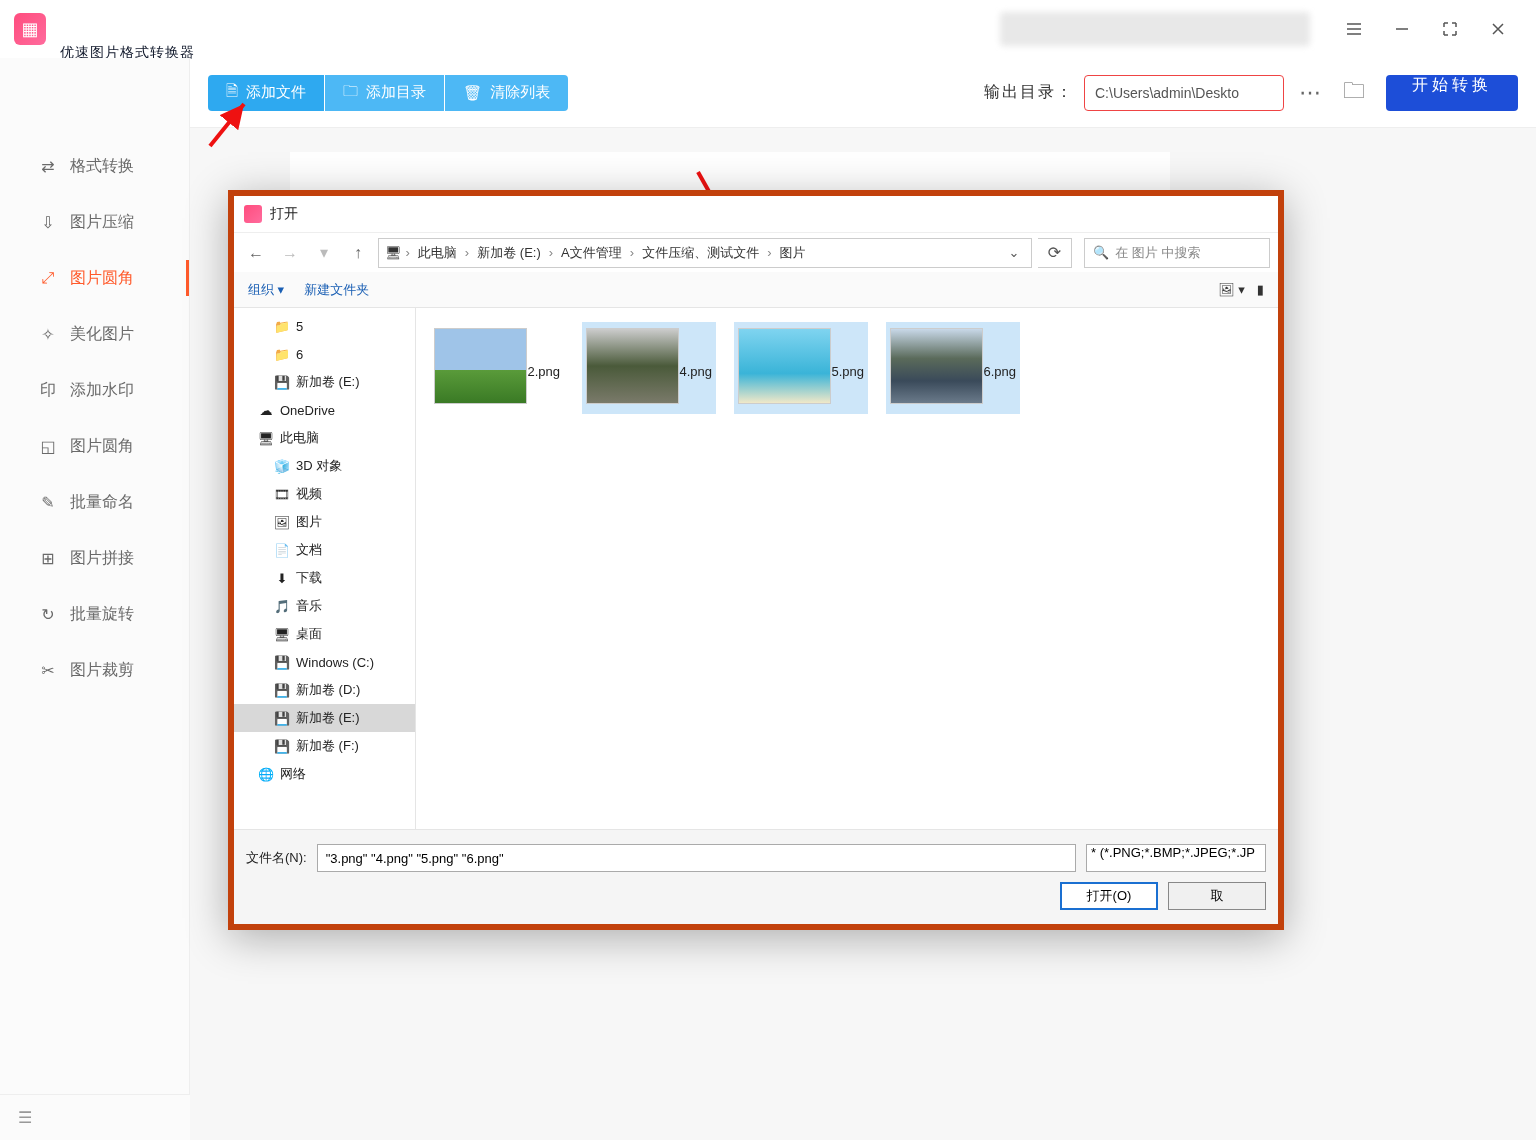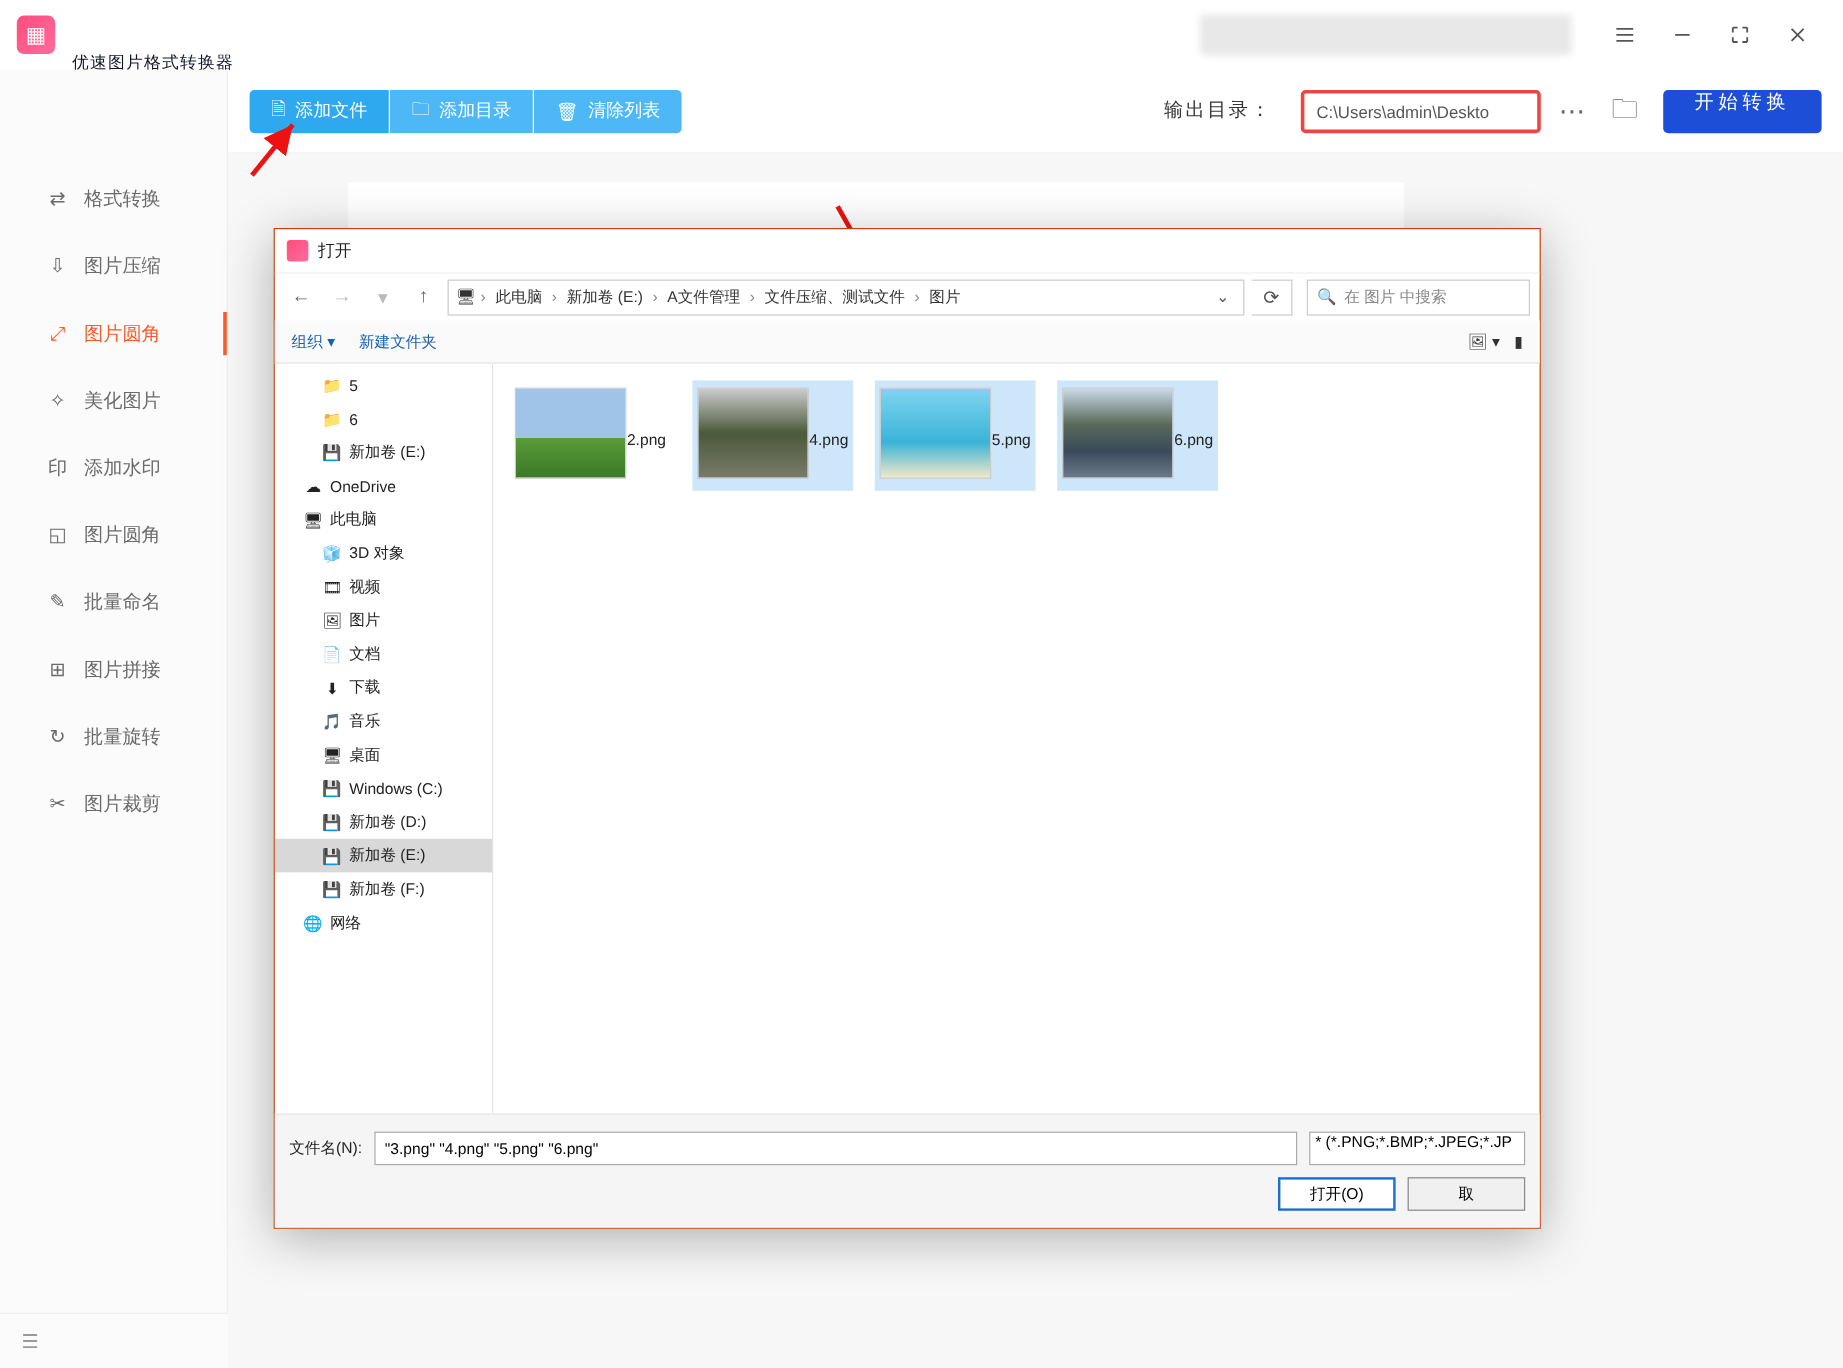"输出目录：" .out-label { margin-right: 24px -> 10px }
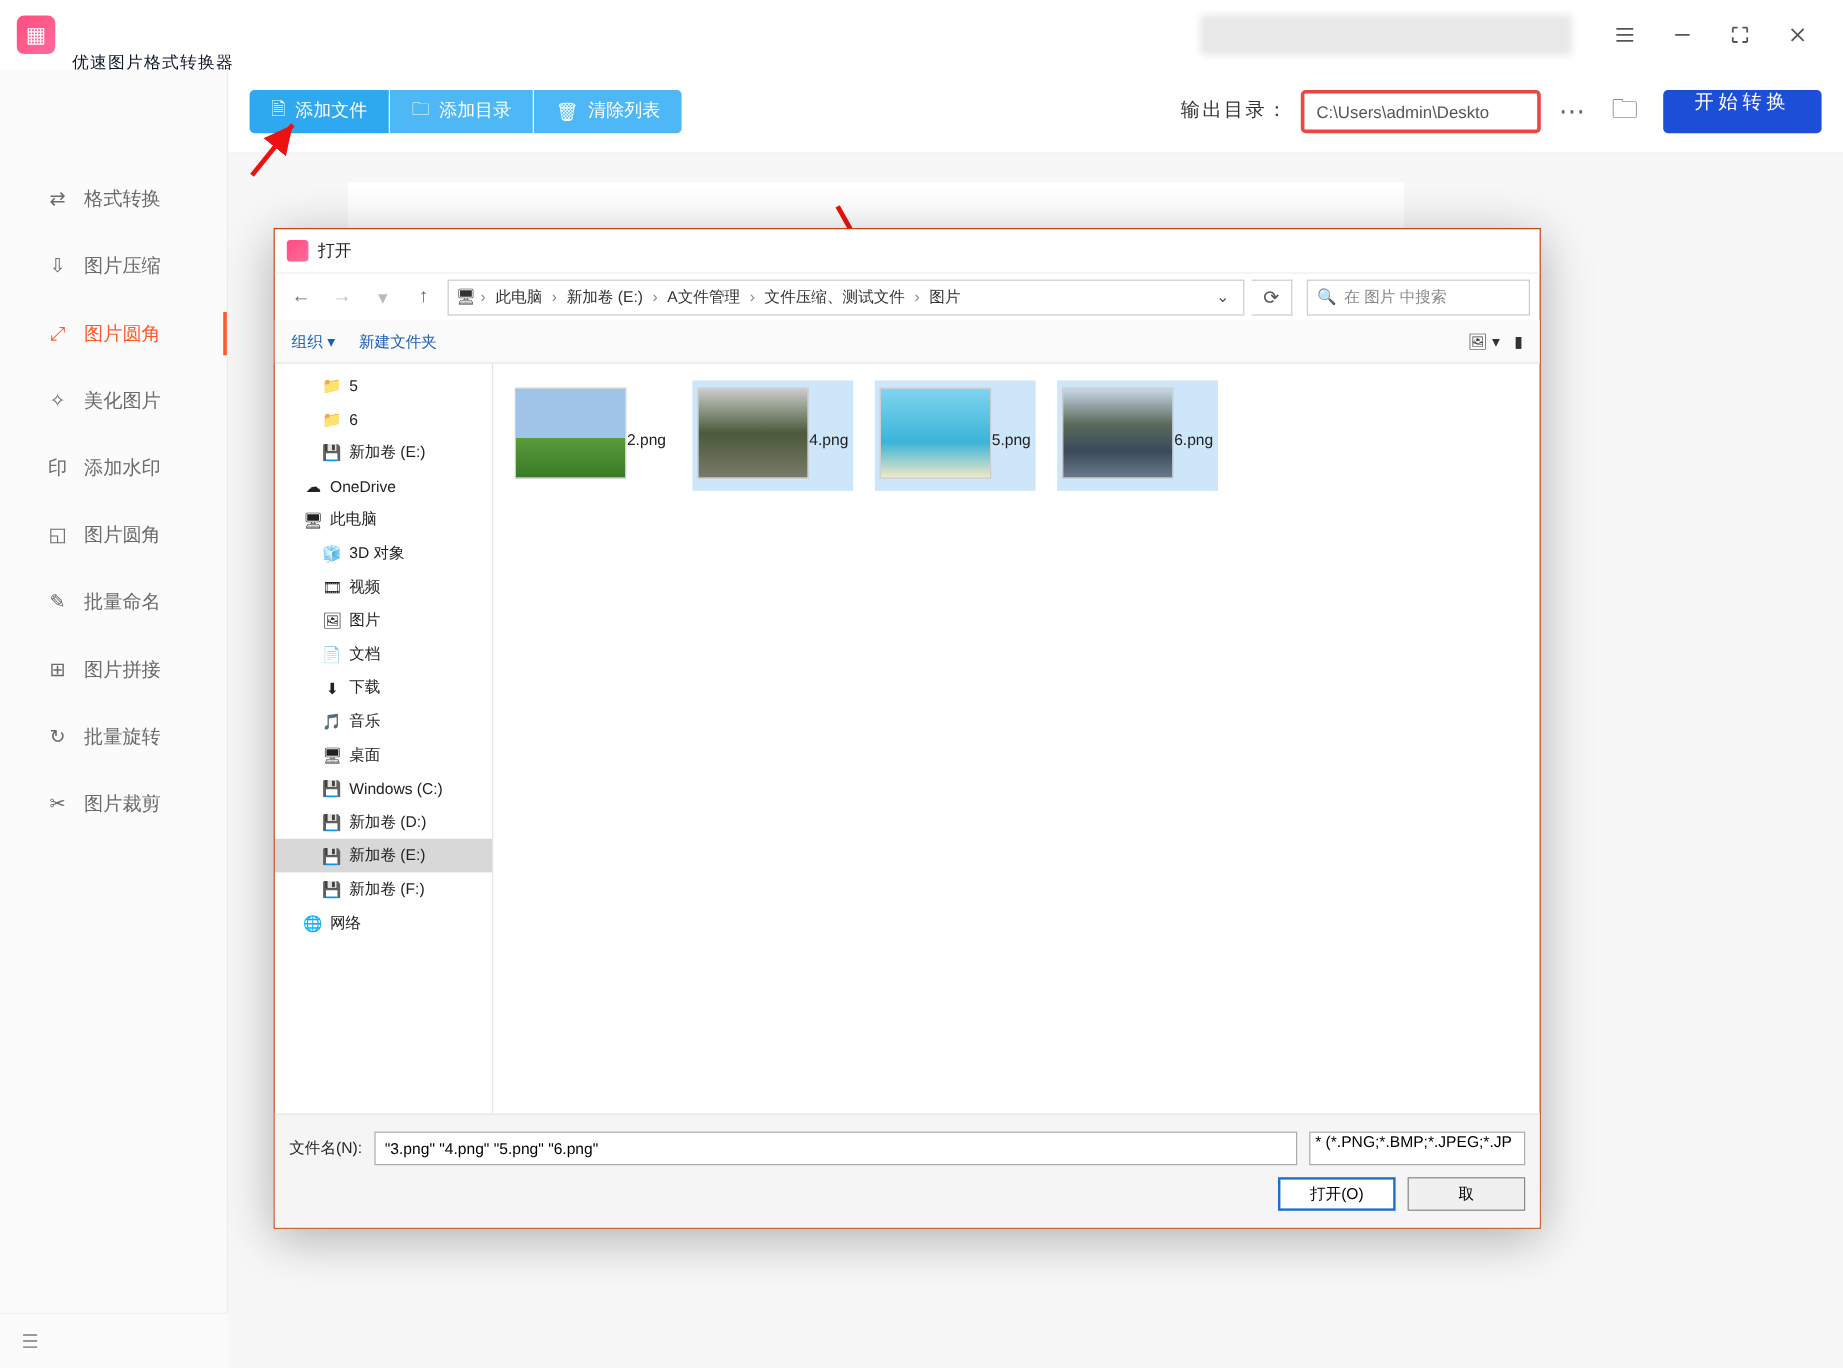"C:\Users\admin\Deskto" .out-input { border: 3px solid #ef4444 -> 1px solid #ef4444 }
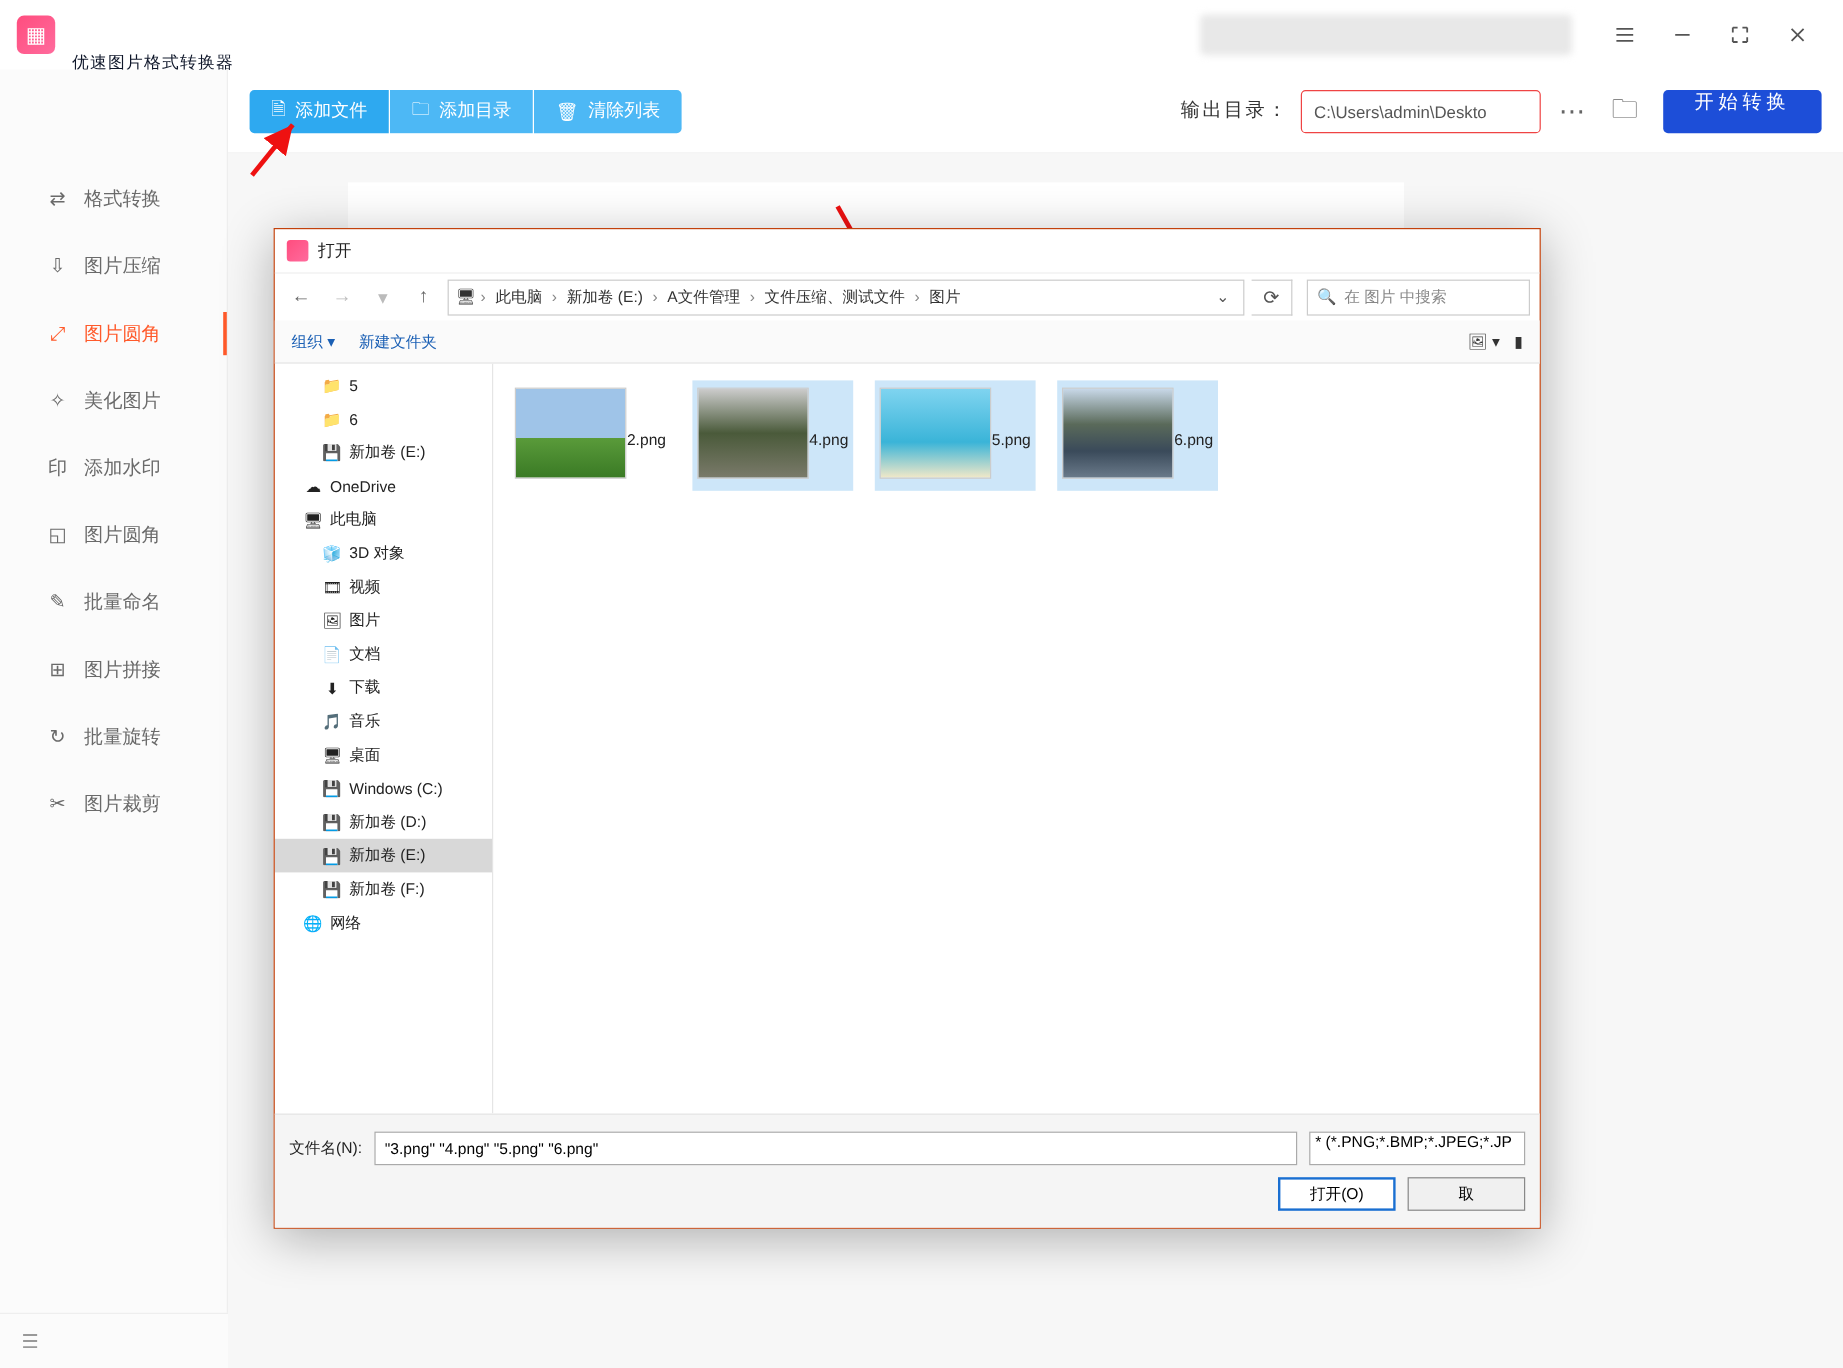"打开" .dialog { border: 1px solid #c2410c -> 6px solid #c2410c; height: 834px -> 740px }
